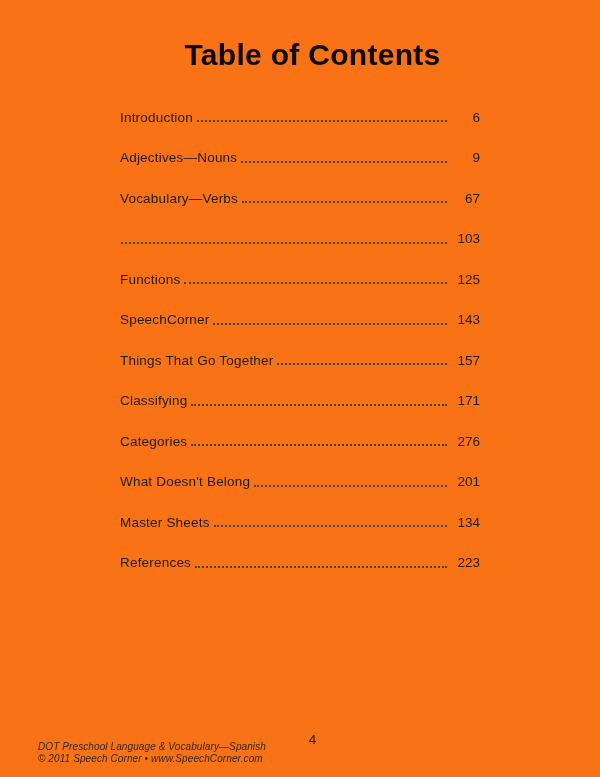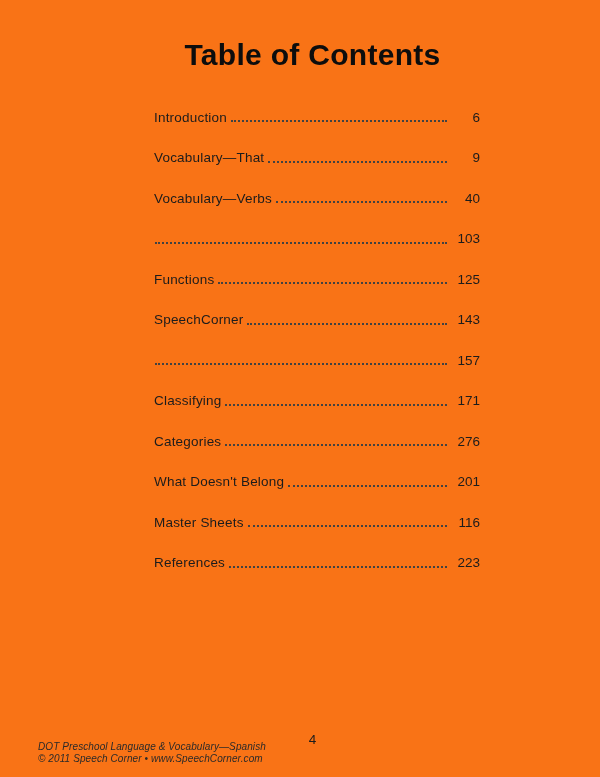"Introduction" .toc-row { margin-left: 34px -> none }
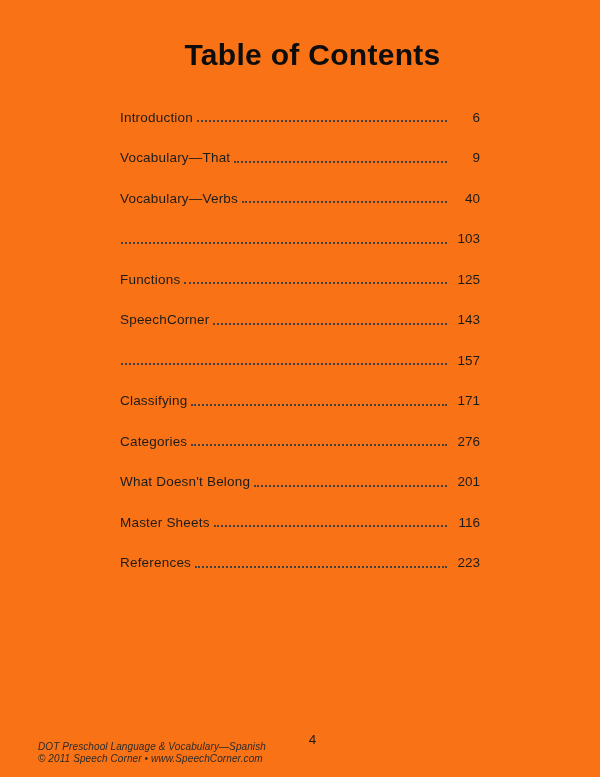"Vocabulary—That" span.toc-label { text: Vocabulary—That -> Adjectives—Nouns }
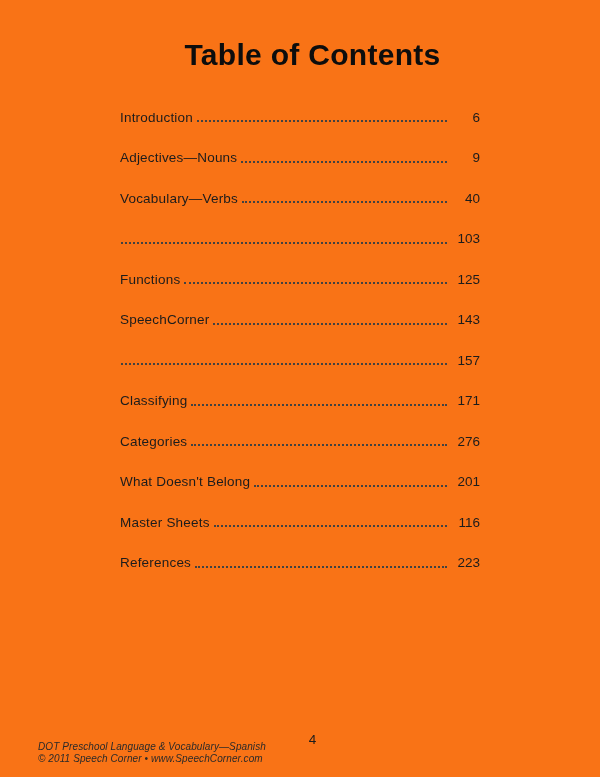"40" span.toc-page { text: 40 -> 67 }
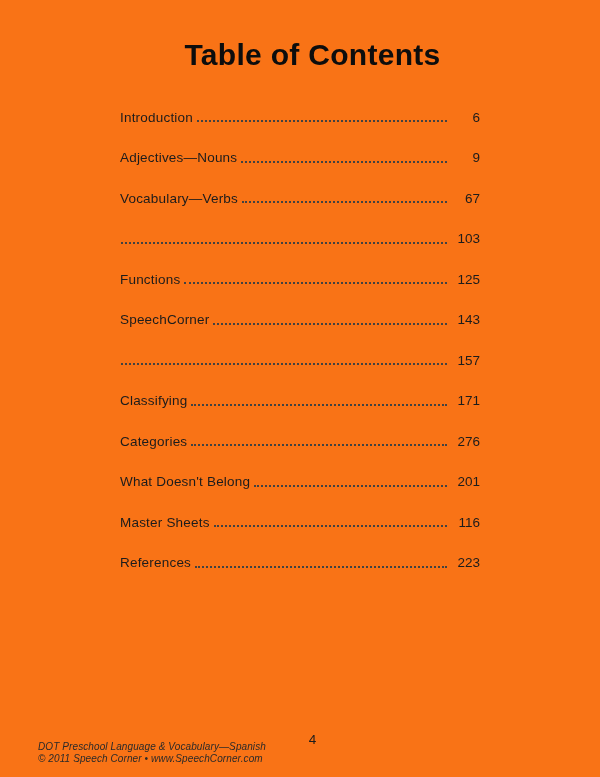"Things That Go Together" span.toc-label { html: none -> <span>Things That Go Together</span> }
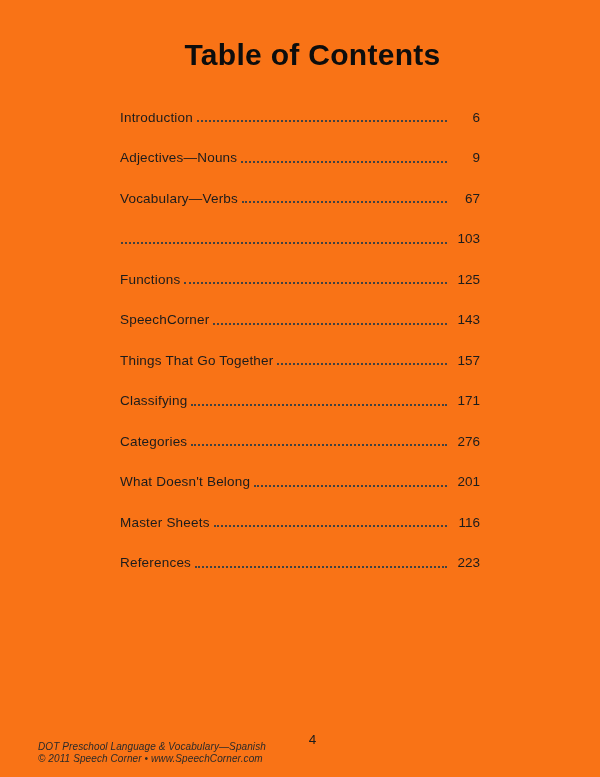"116" span.toc-page { text: 116 -> 134 }
